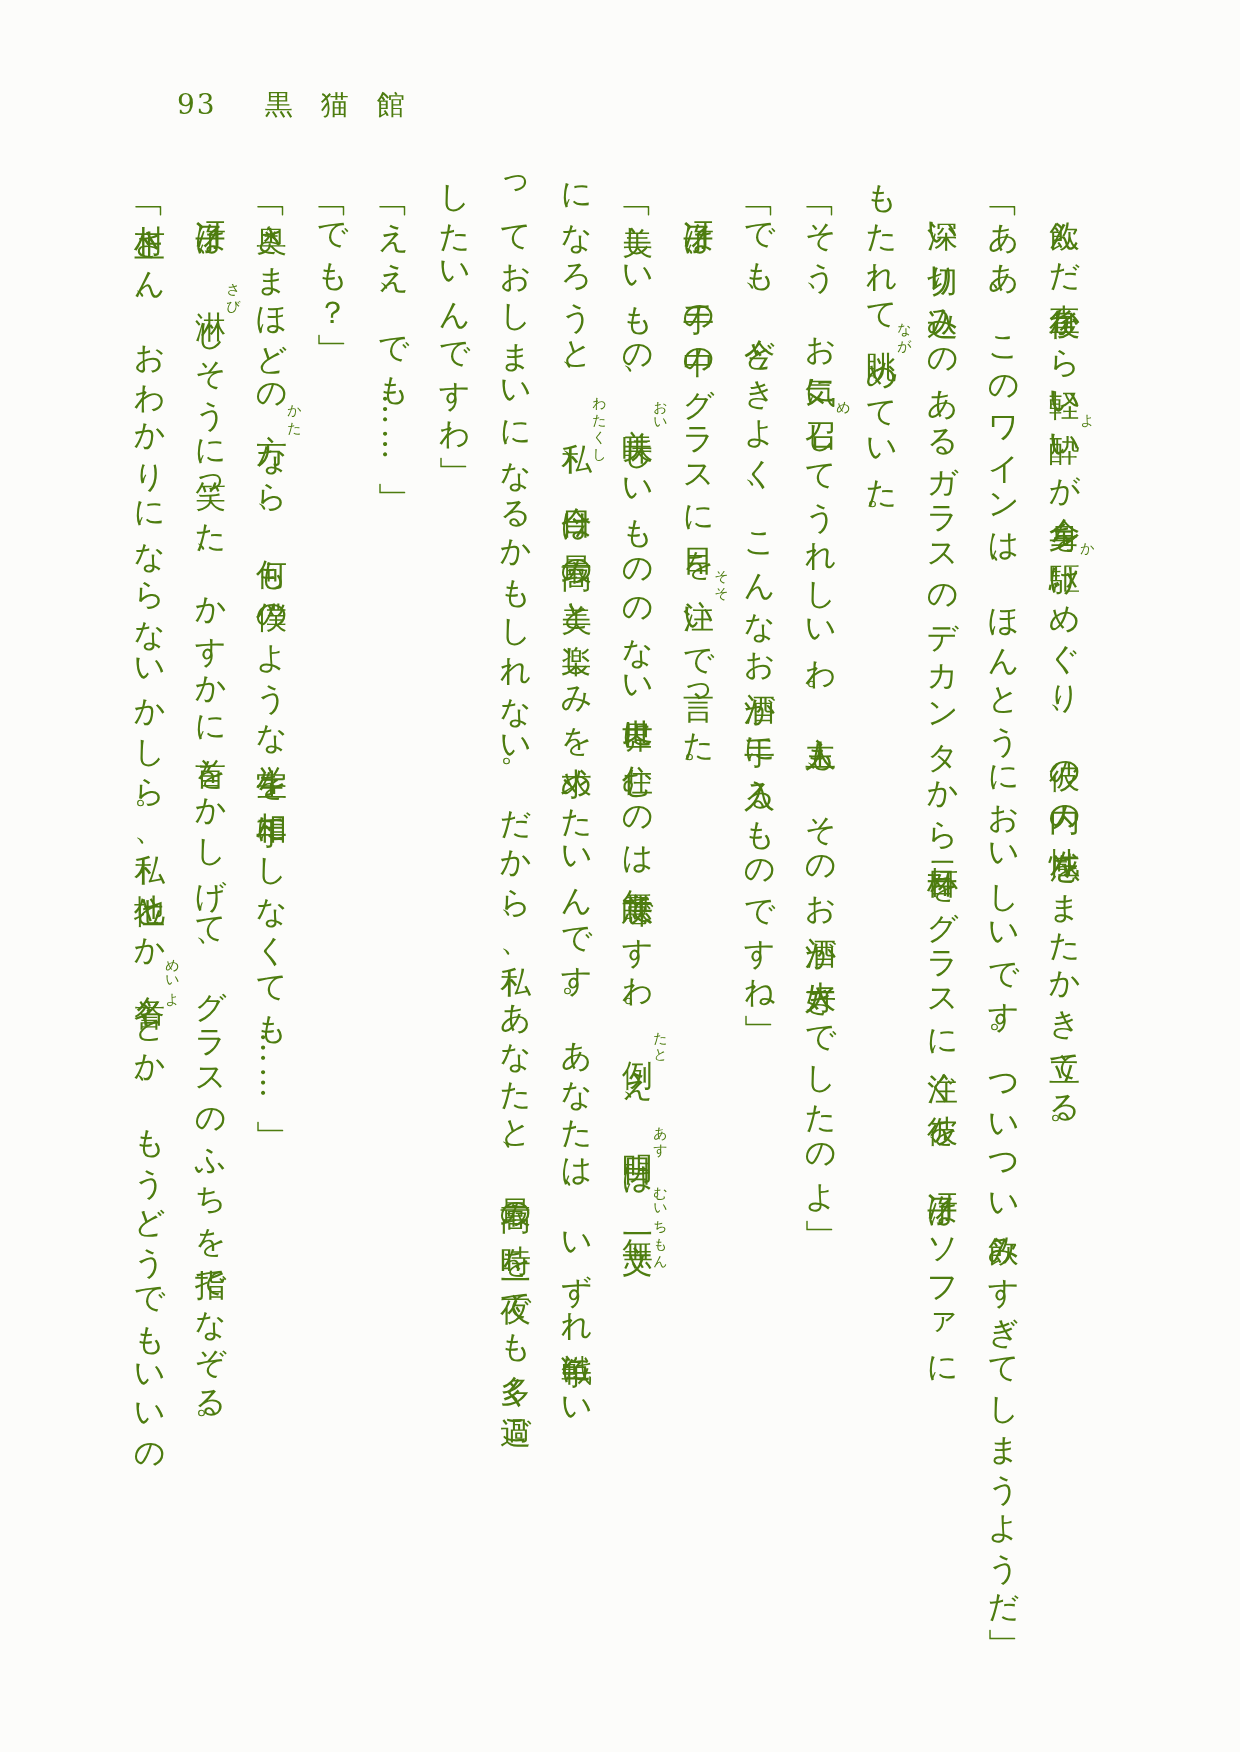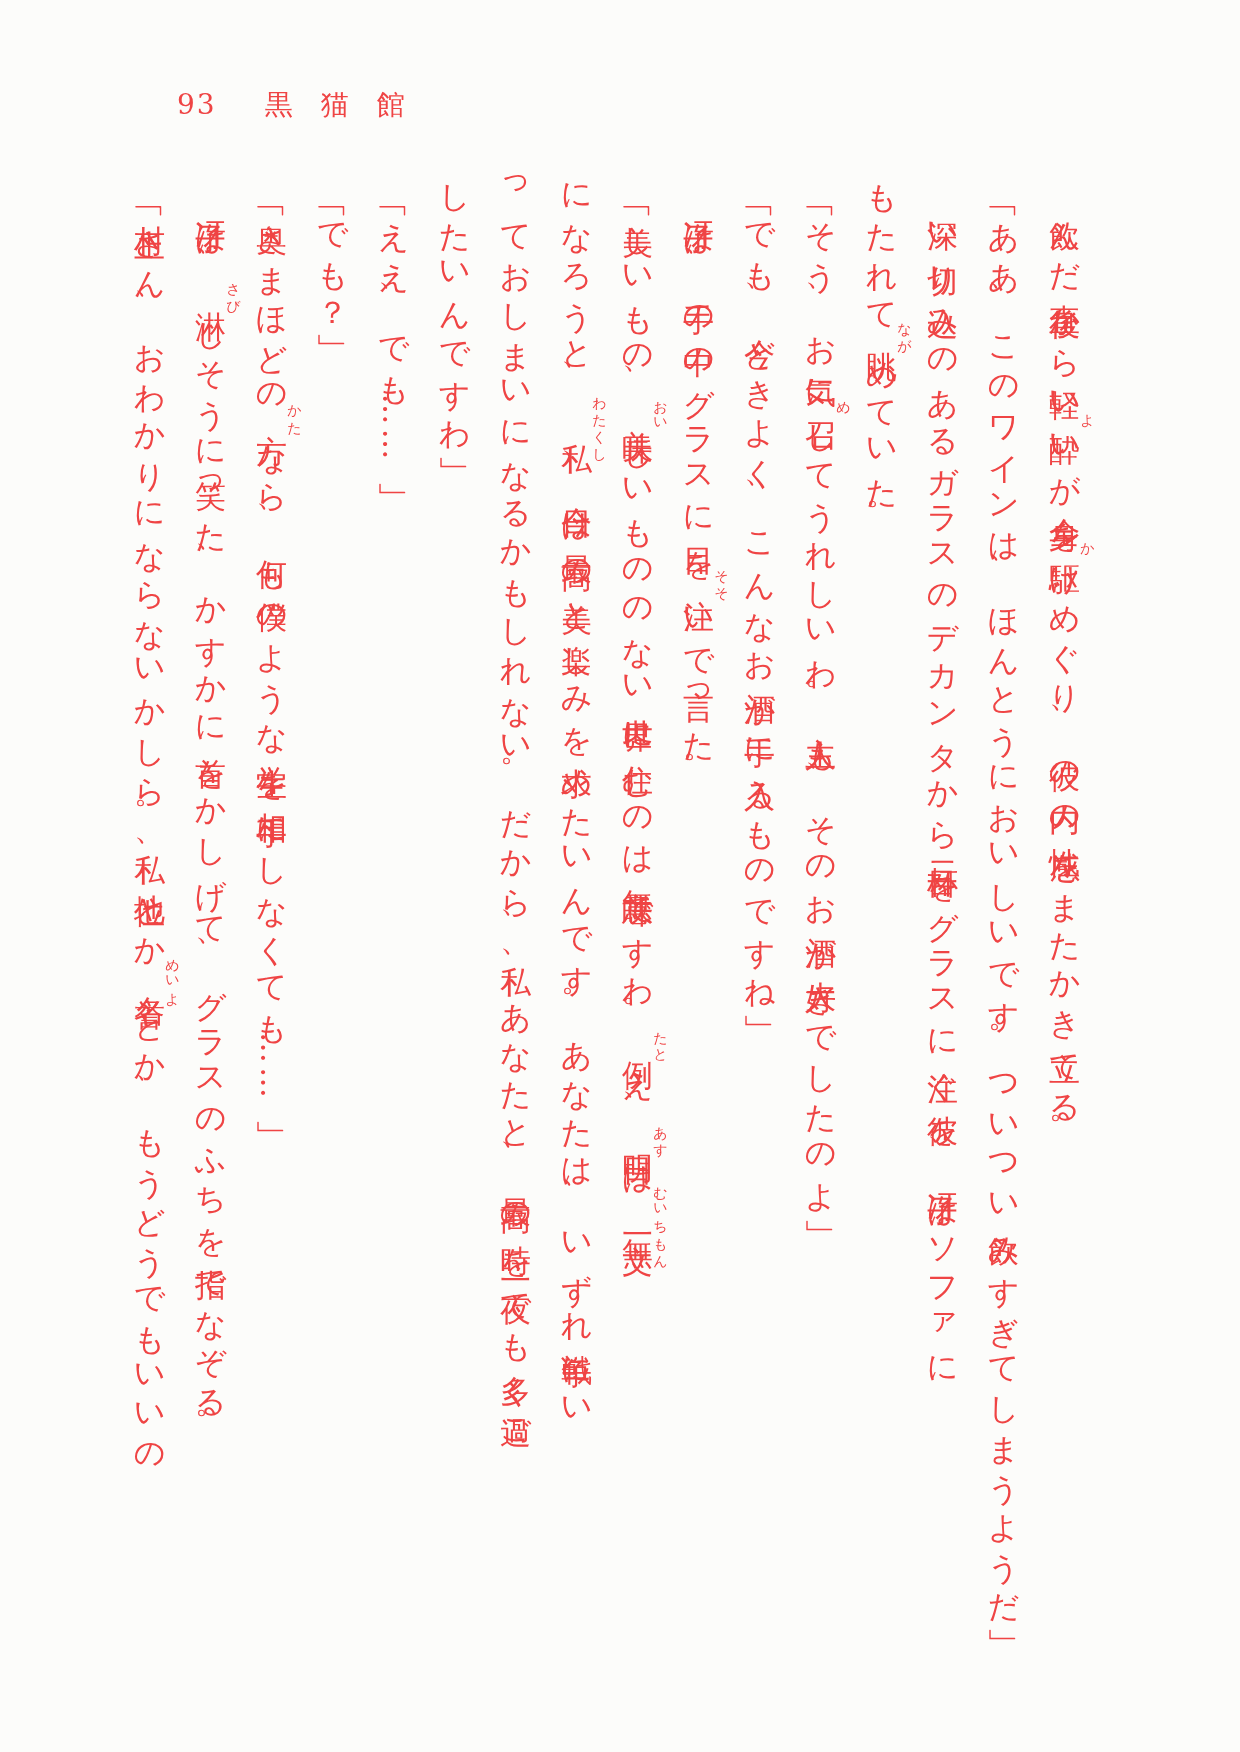"93 黒 猫 館" .page { color: #ef4444 -> #4d7c0f }
